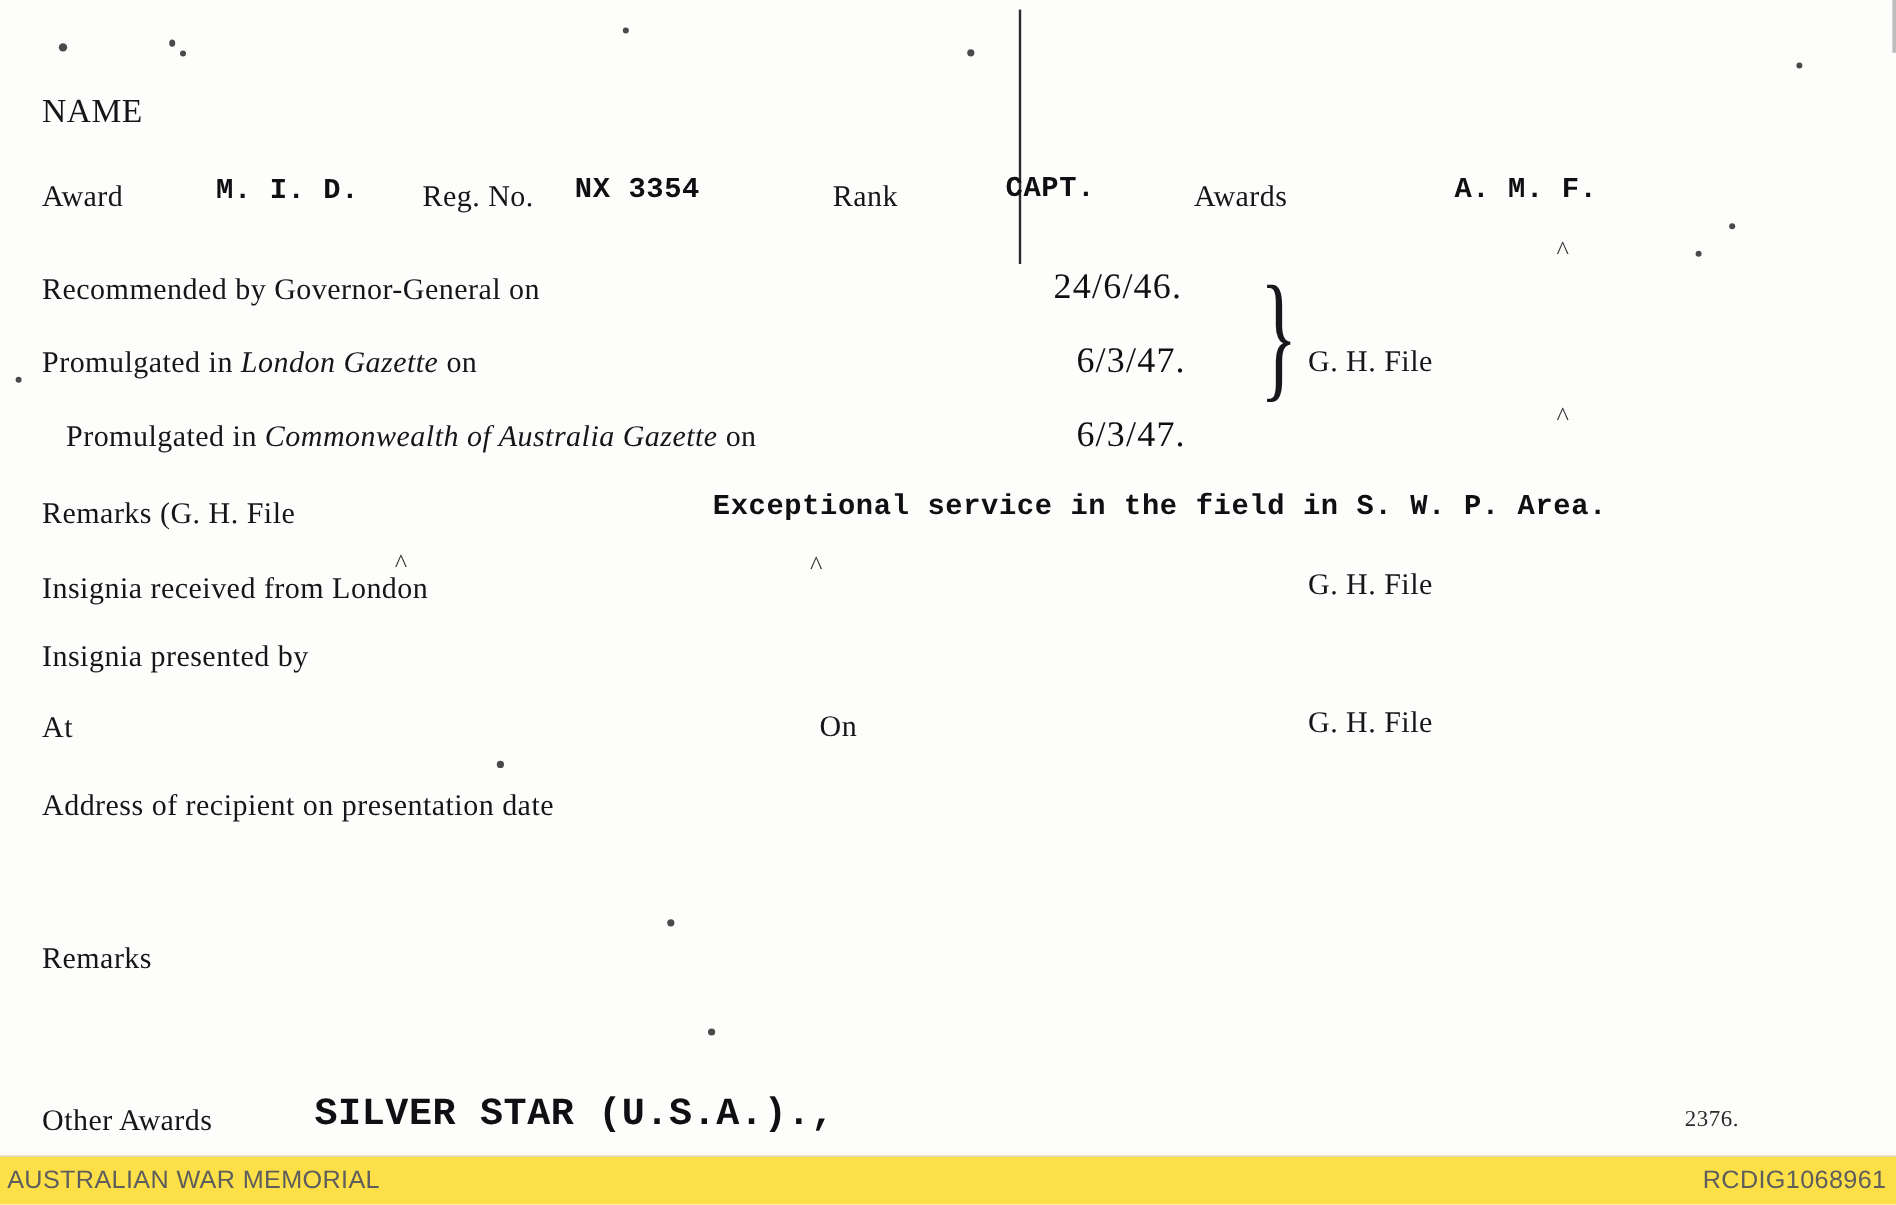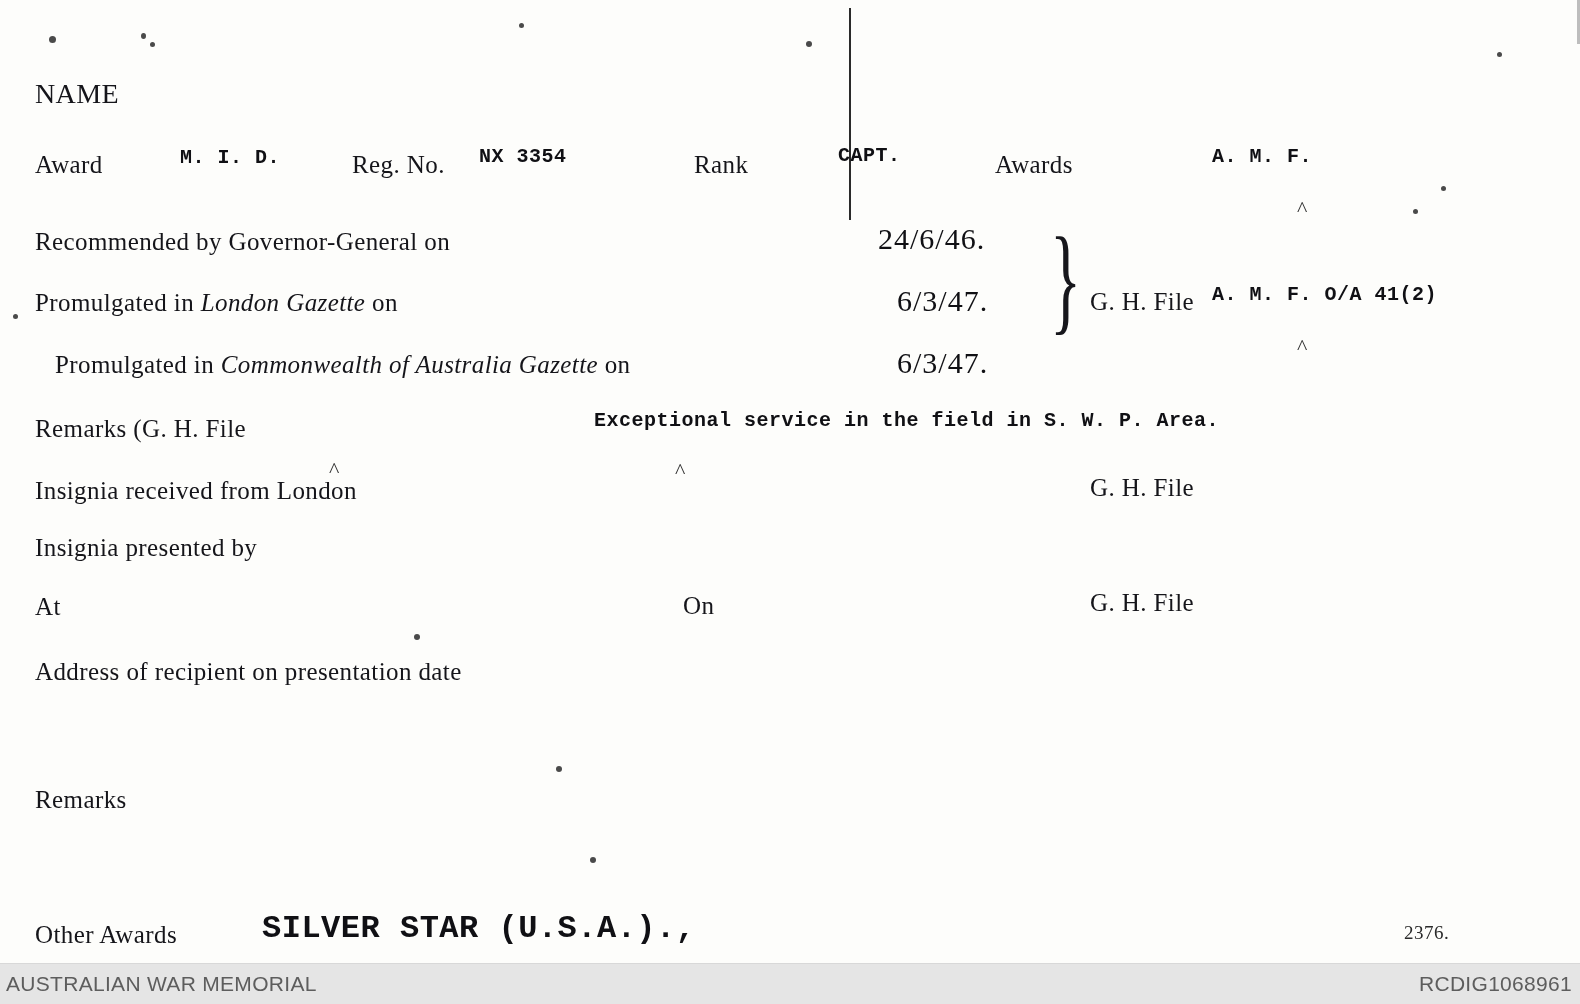"M. I. D." .tw { font-size: 20px -> 24px }
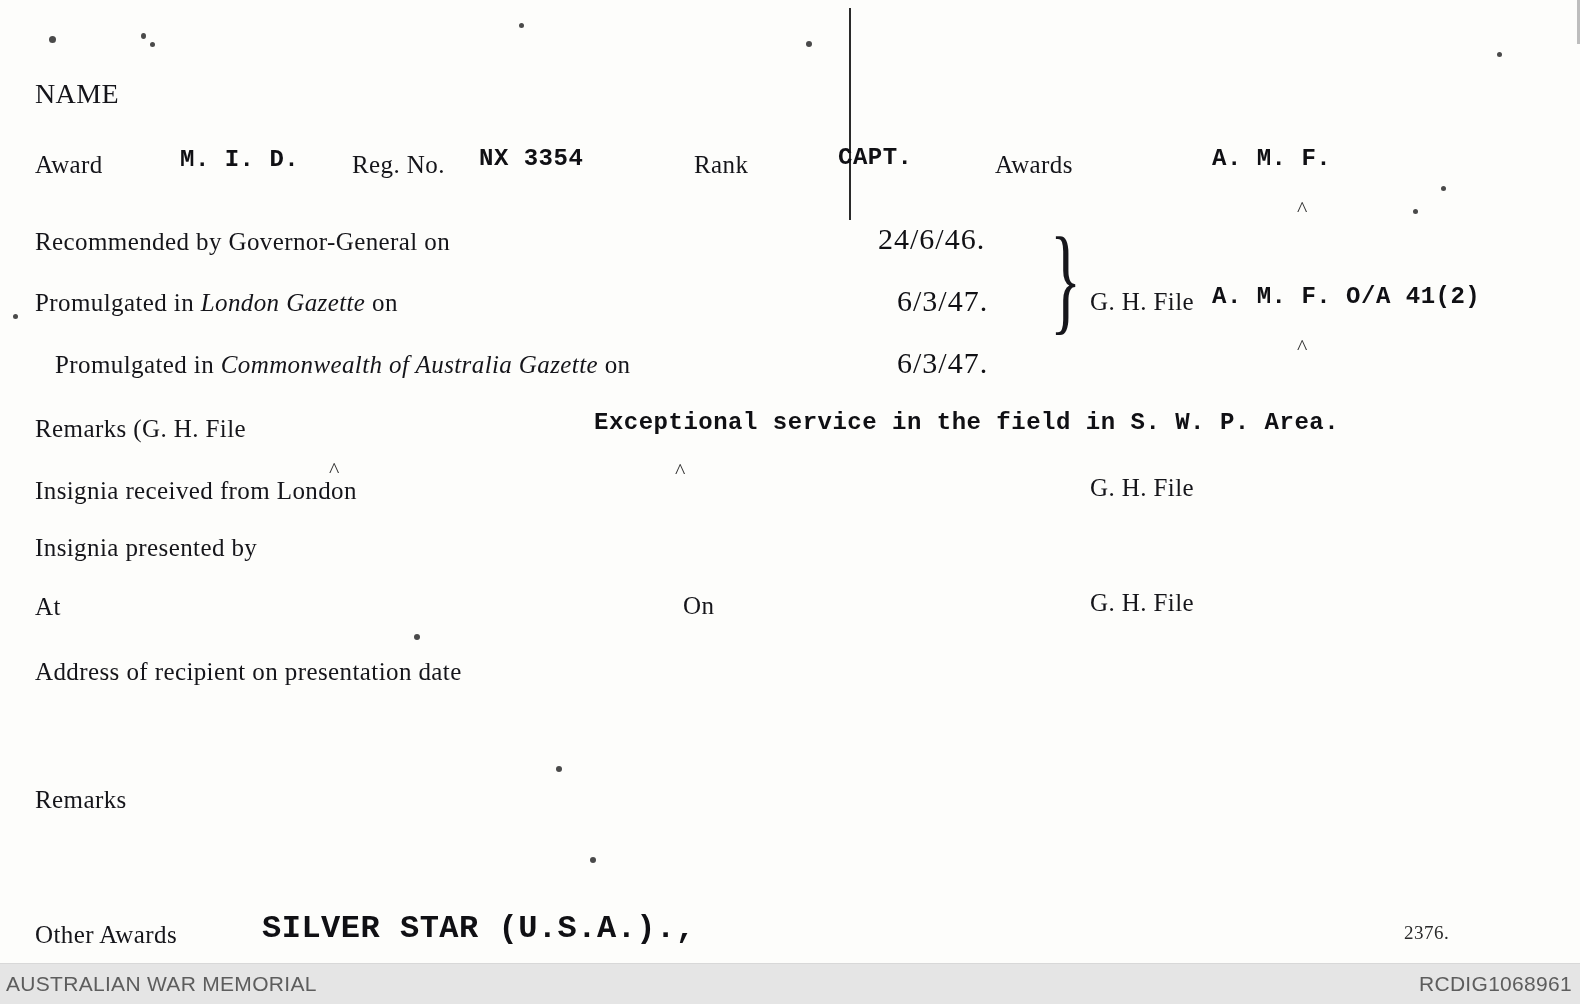"A. M. F. O/A 41(2)" div.tw { html: <div>A. M. F. O/A 41(2)</div> -> none }
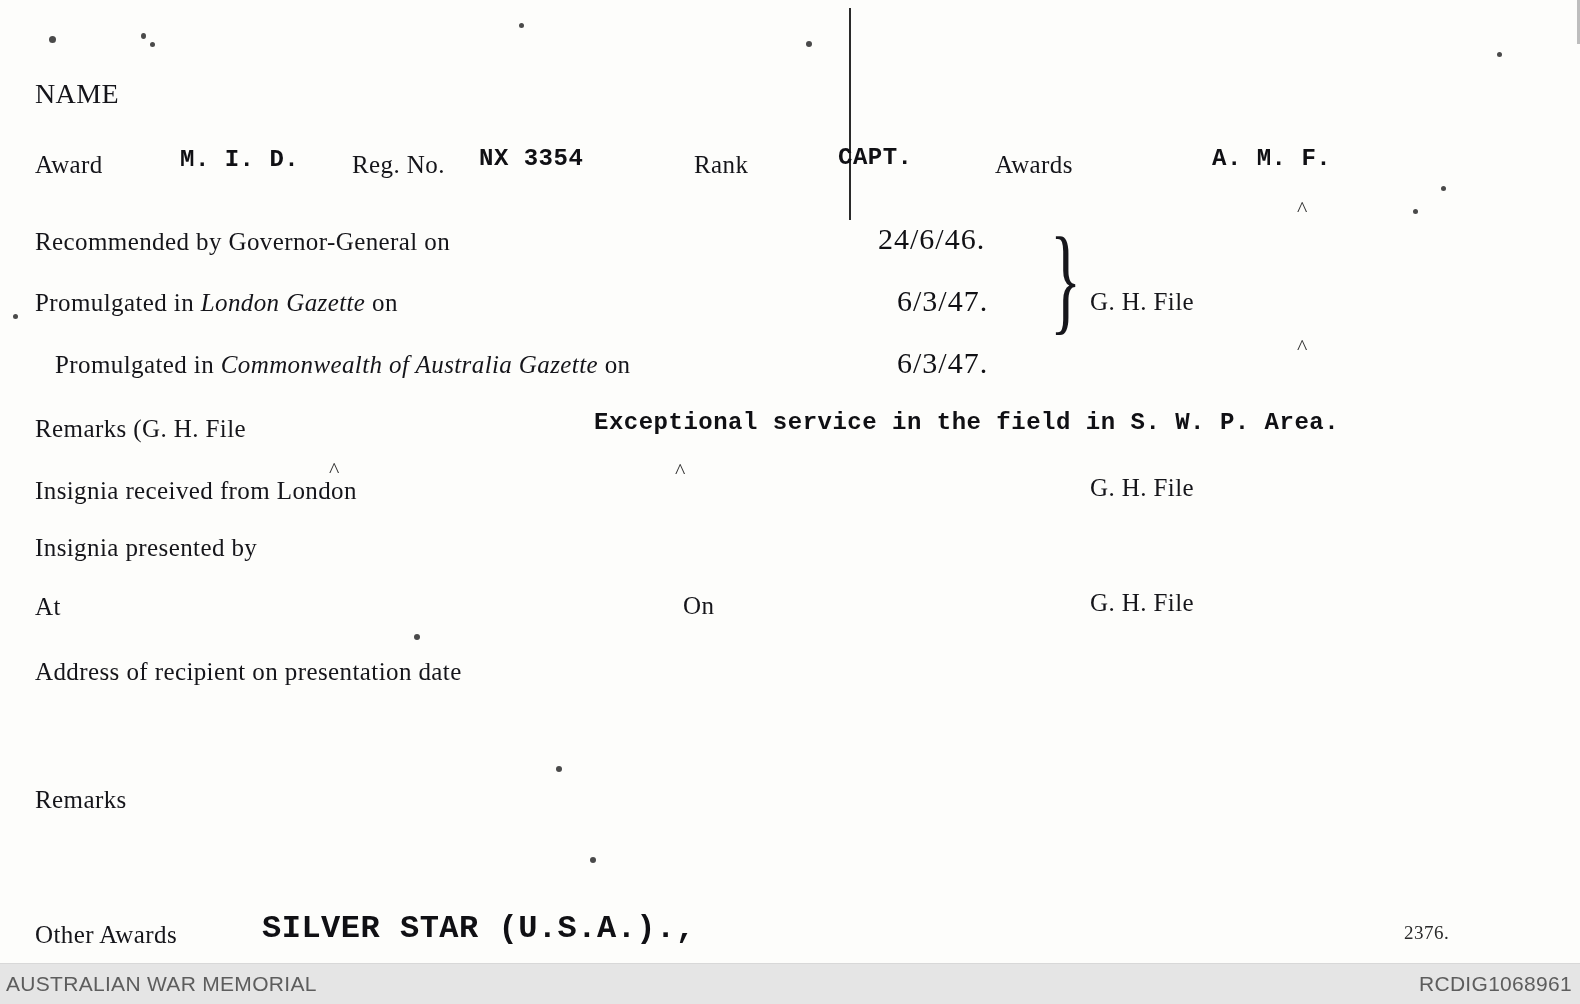"AUSTRALIAN WAR MEMORIAL" .footer { background: #e5e5e5 -> #fde047 }
